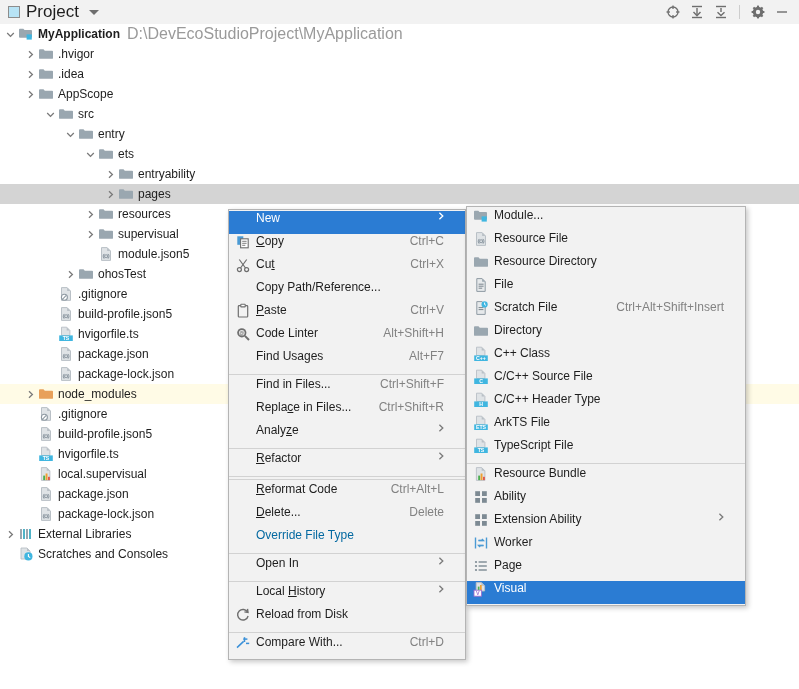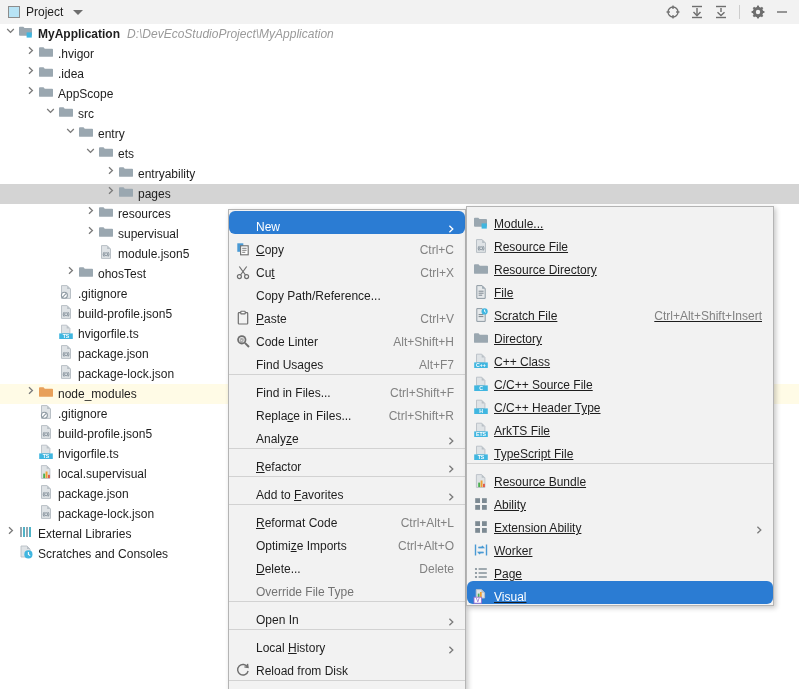"Project" .tw-label { font-size: 12px -> 17px }
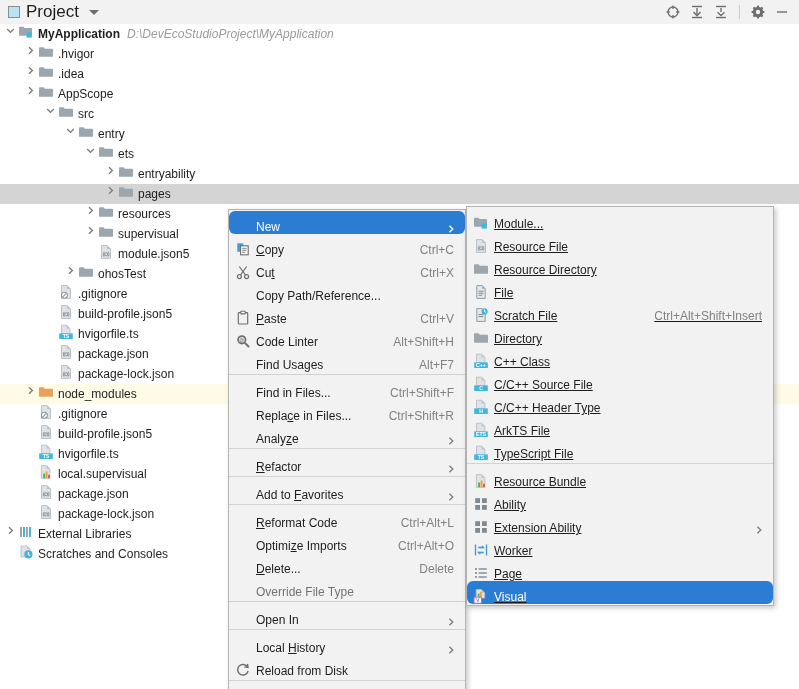"MyApplication" .tree-row { align-items: none -> center }
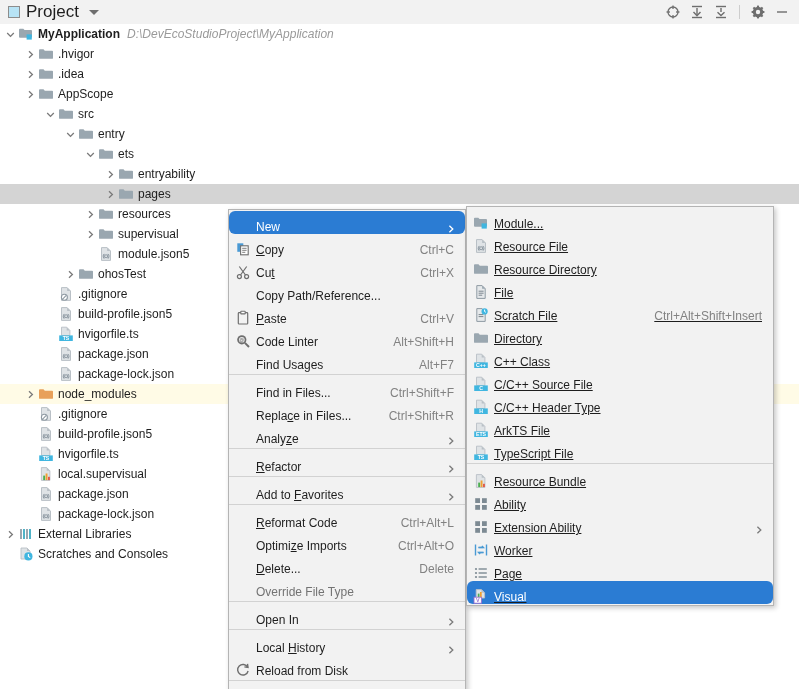"D:\DevEcoStudioProject\MyApplication" .t-path { font-size: 12px -> 16px; font-style: italic -> none }
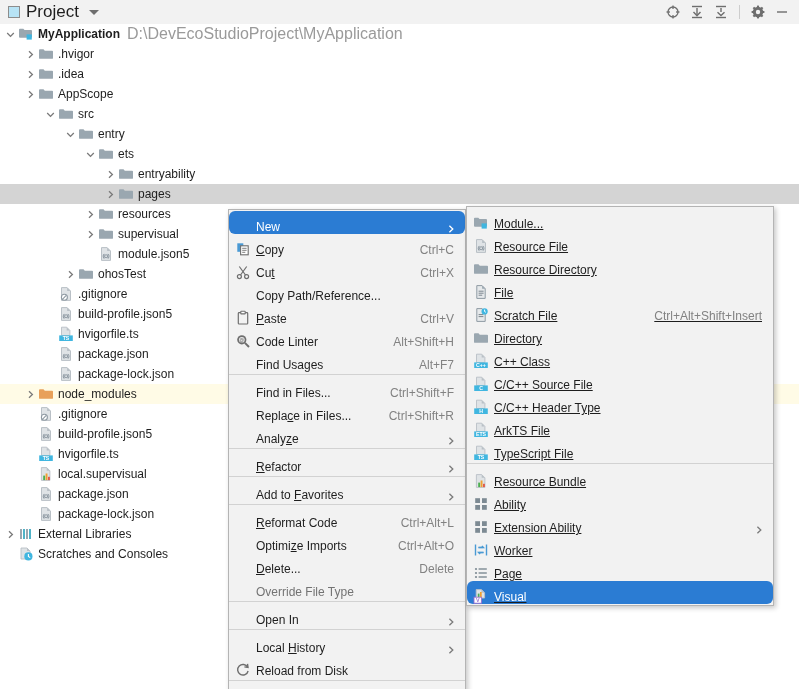"New" .mi { align-items: flex-end -> flex-start; border-radius: 6px -> none; padding: 0 2px 0 6px -> 0 12px 0 6px }
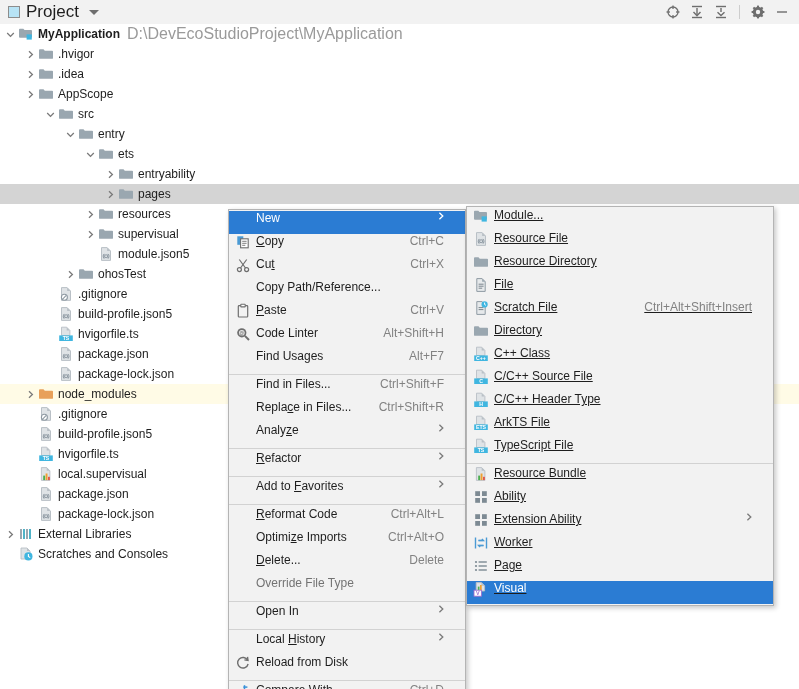"Module..." #new-submenu { text-decoration: underline -> none; width: 308px -> 280px }
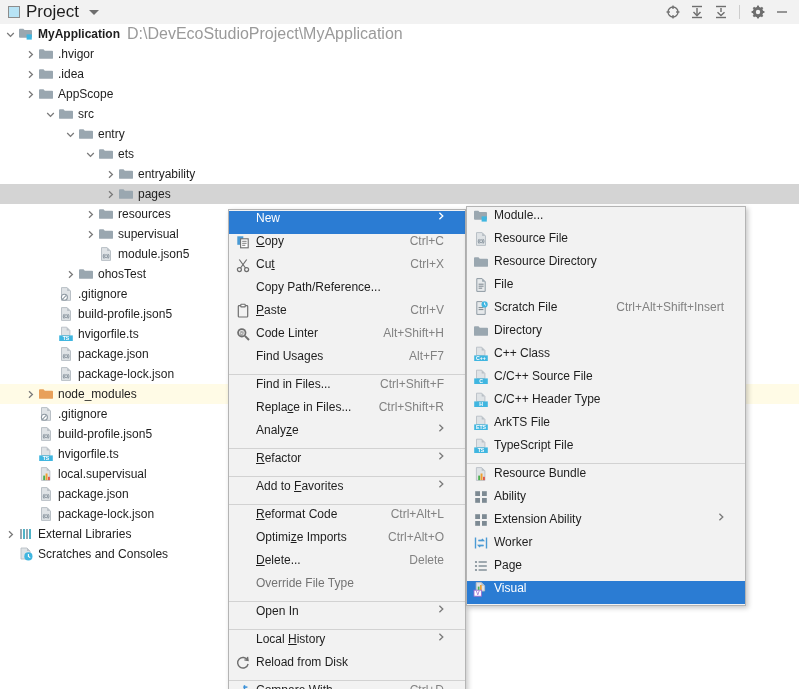"Add to Favorites" div.mi { html: <div> <span></span> <span>Add to <span>F</span>avorites</span> <span> <svg> <path></path> </svg> </span> </div> -> none }
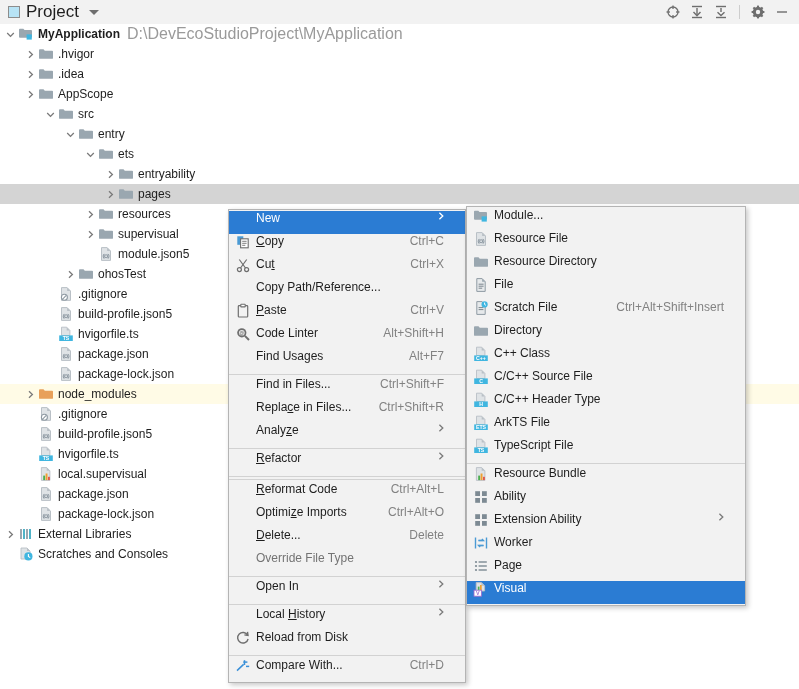"Optimize Imports" div.mi { html: <div> <span></span> <span>Optimi<span>z</span>e Imports</span> <span>Ctrl+Alt+O</span> </div> -> none }
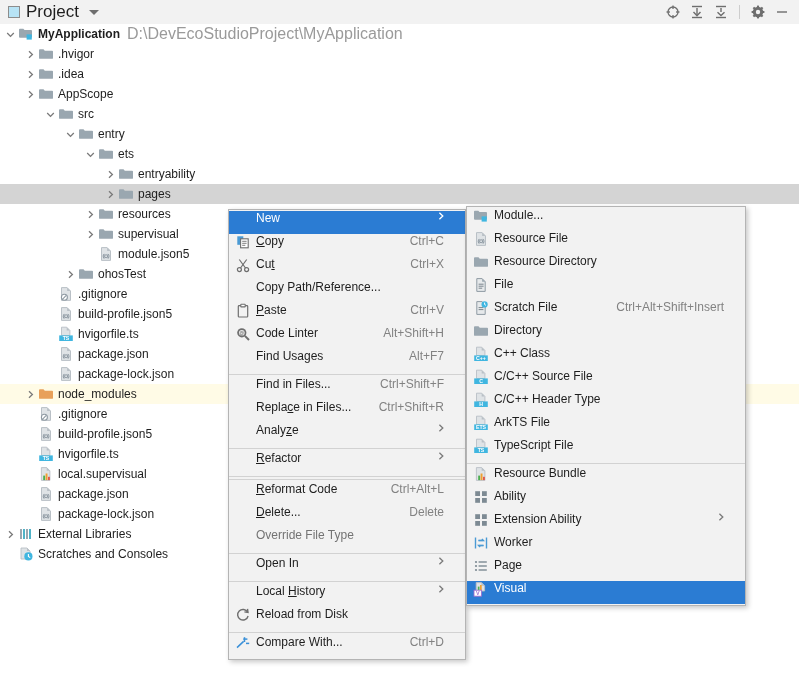"Override File Type" .mi.disabled { color: #737373 -> #0369a1 }
